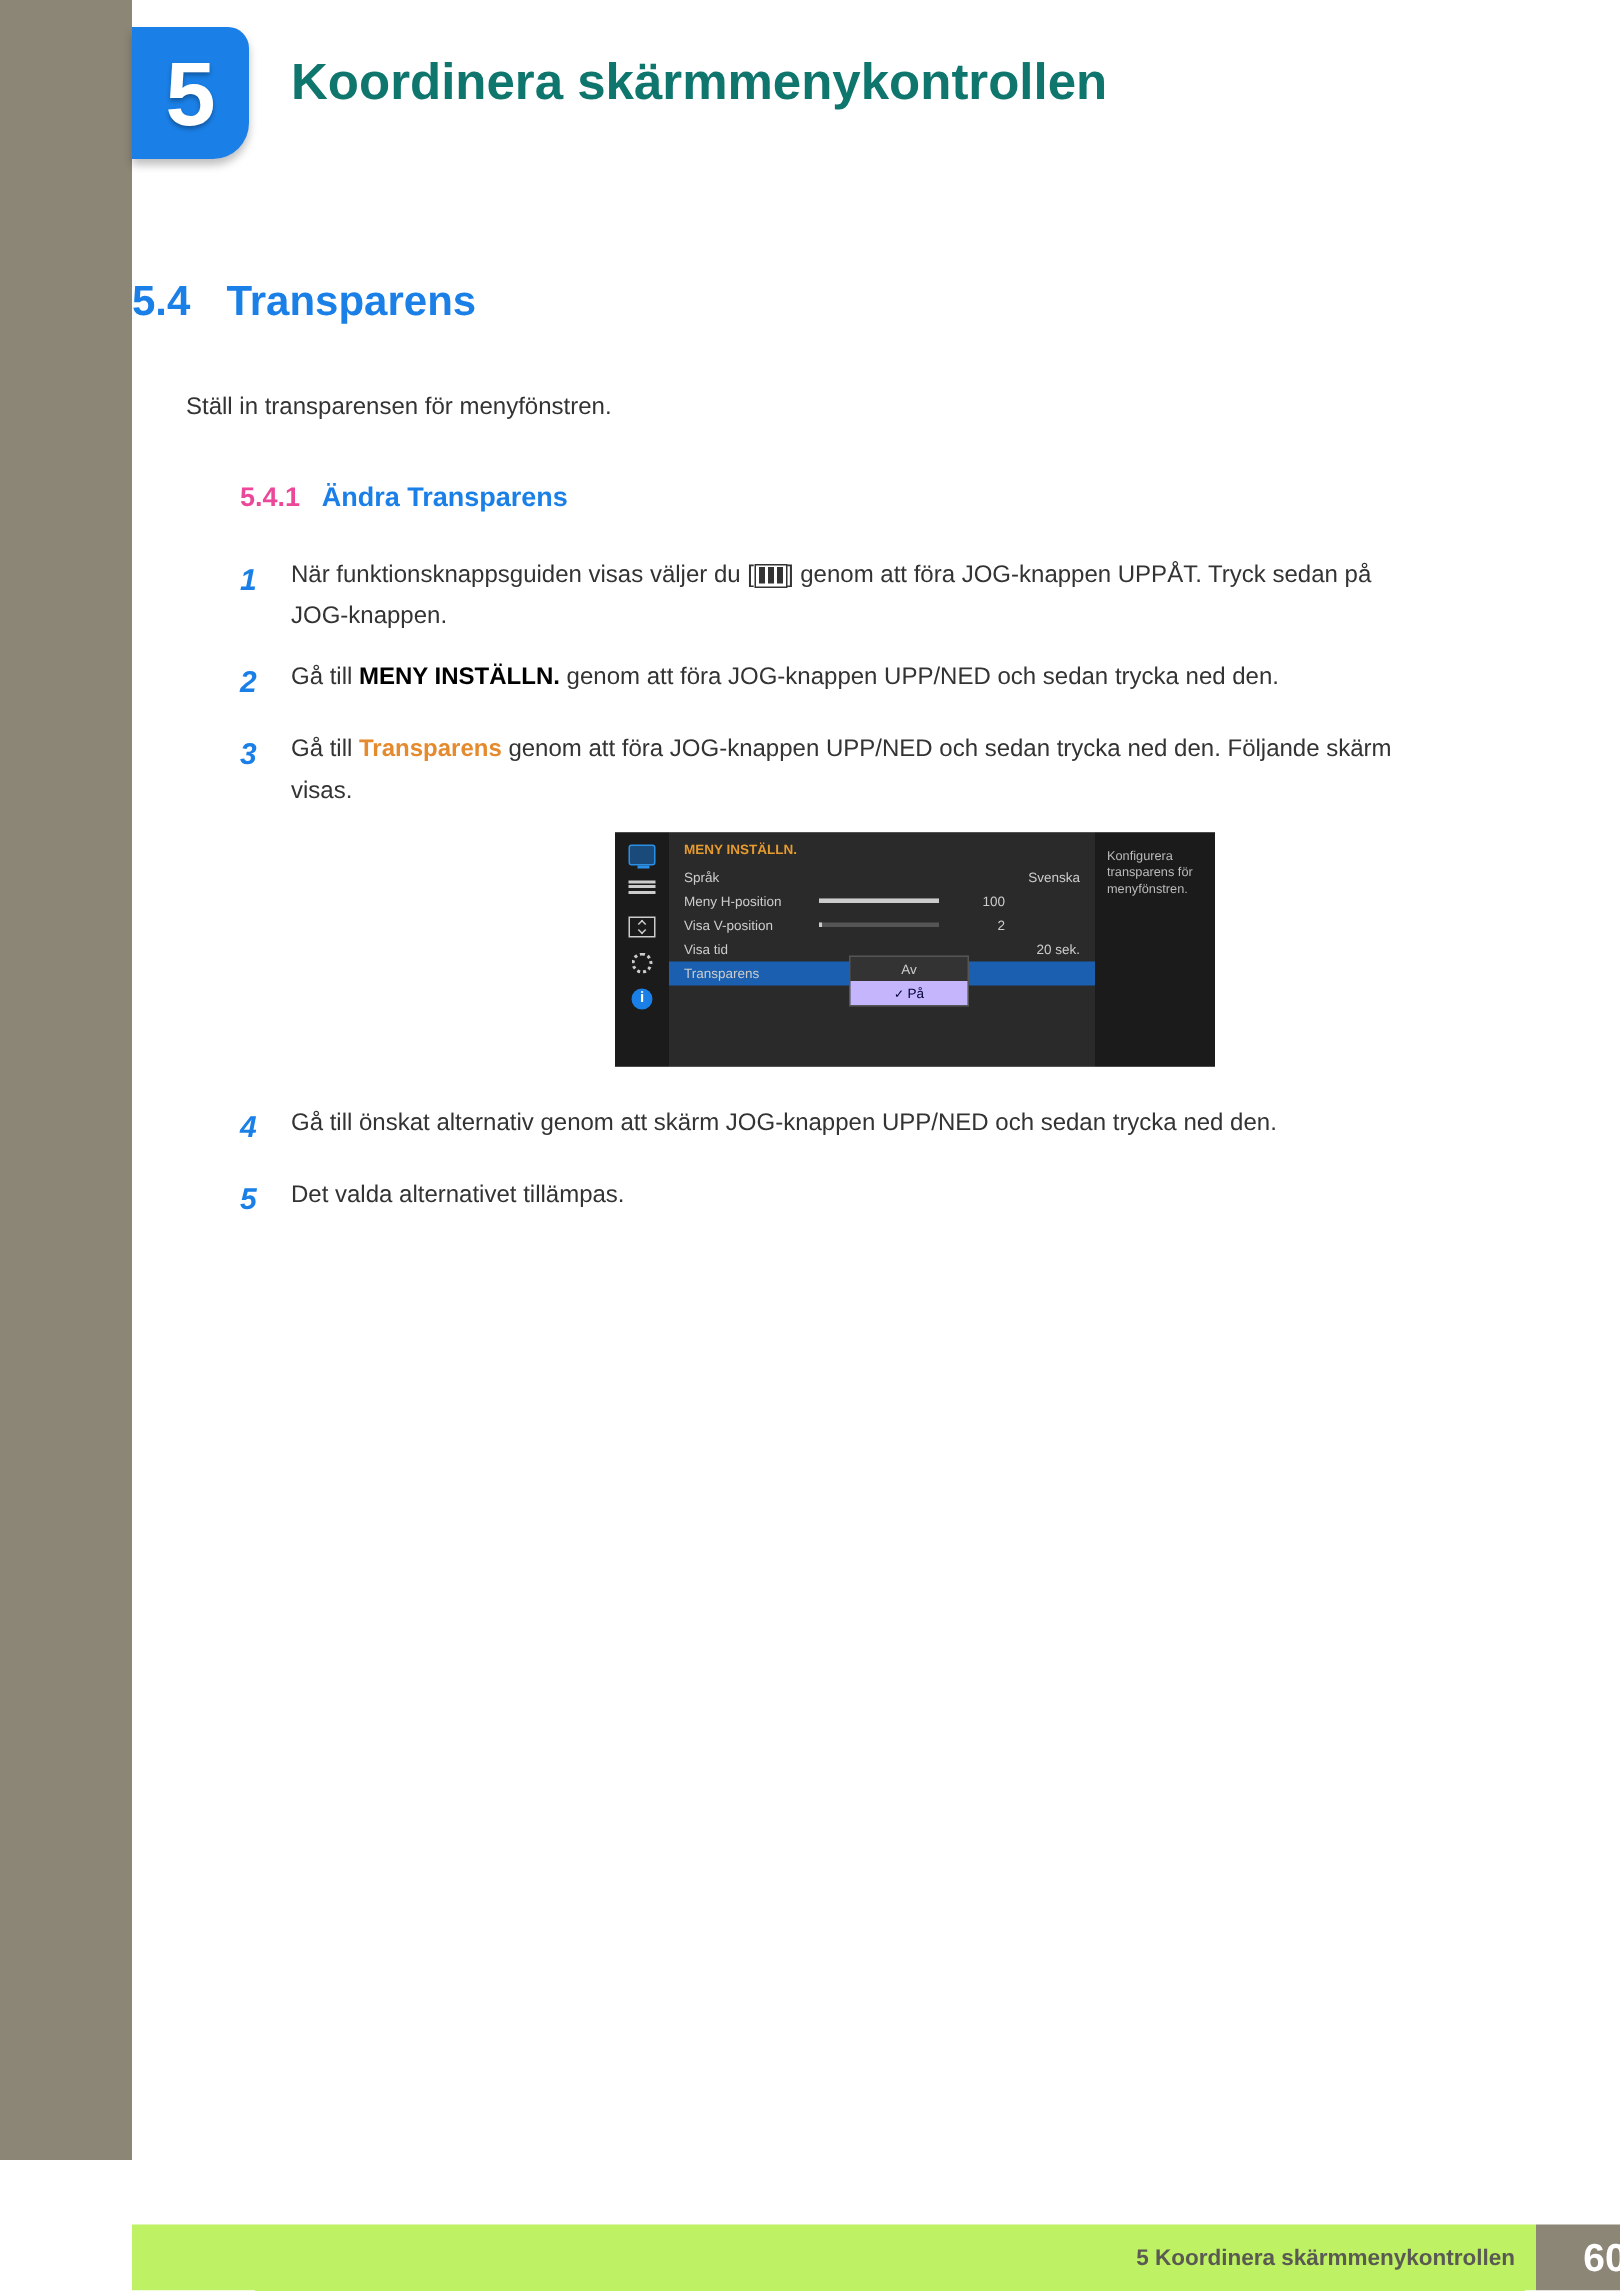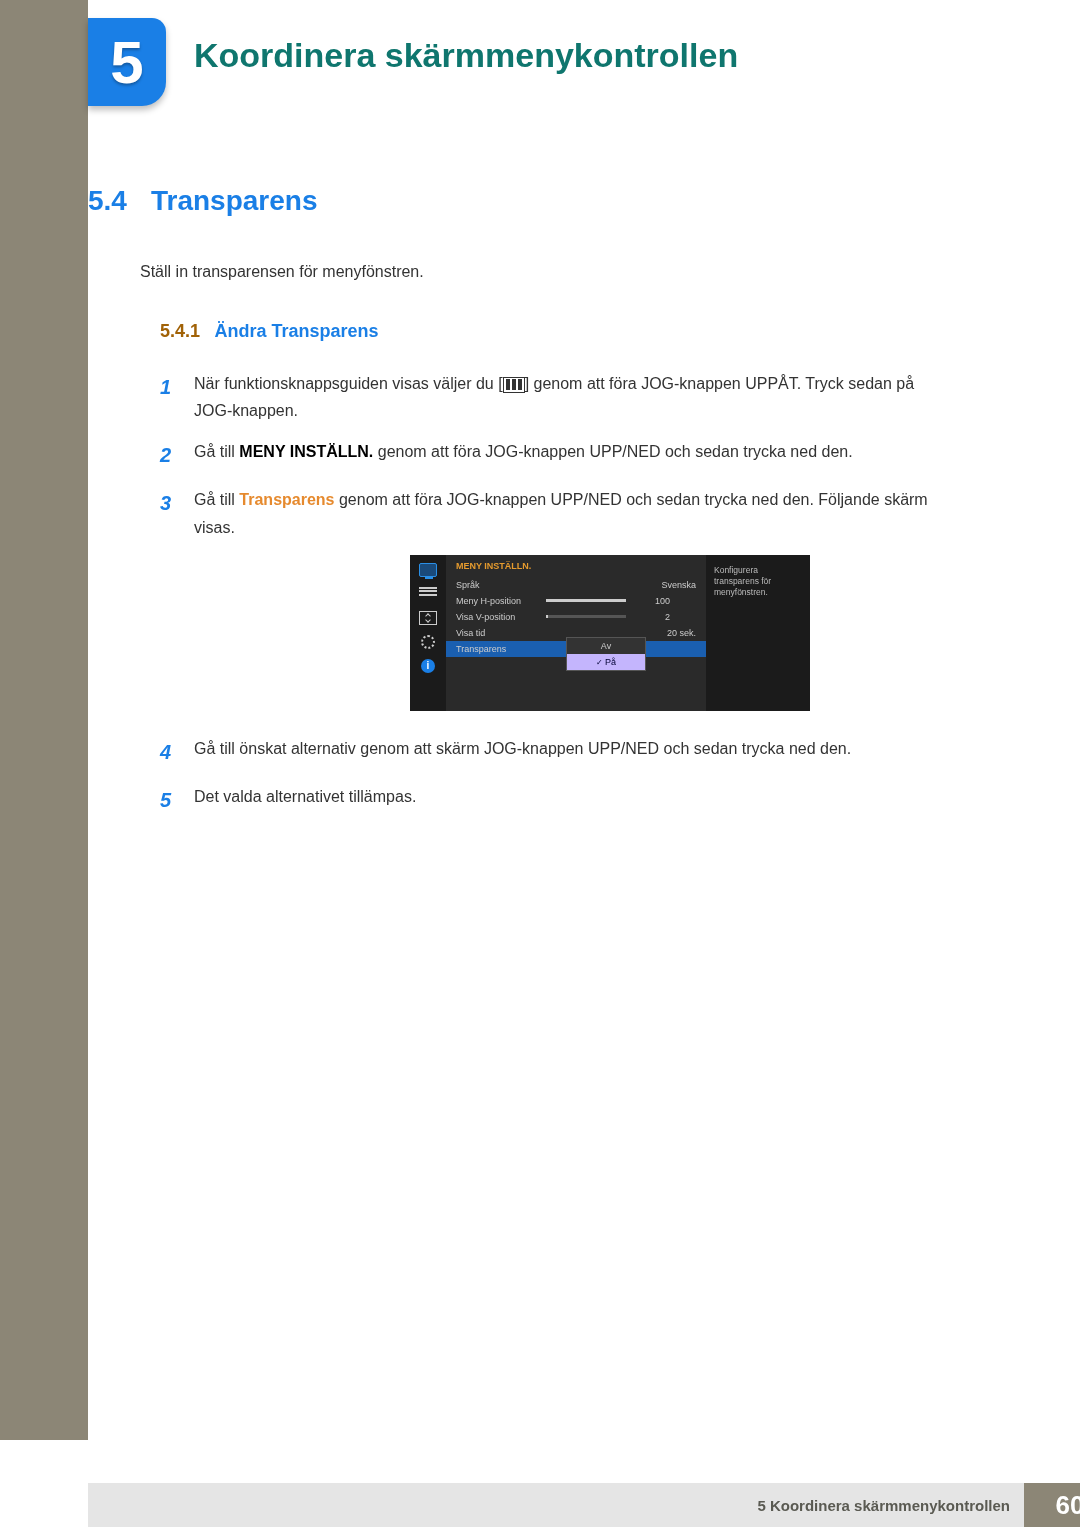"Ställ in transparensen för menyfönstren." .intro { margin-left: 52px -> 36px }
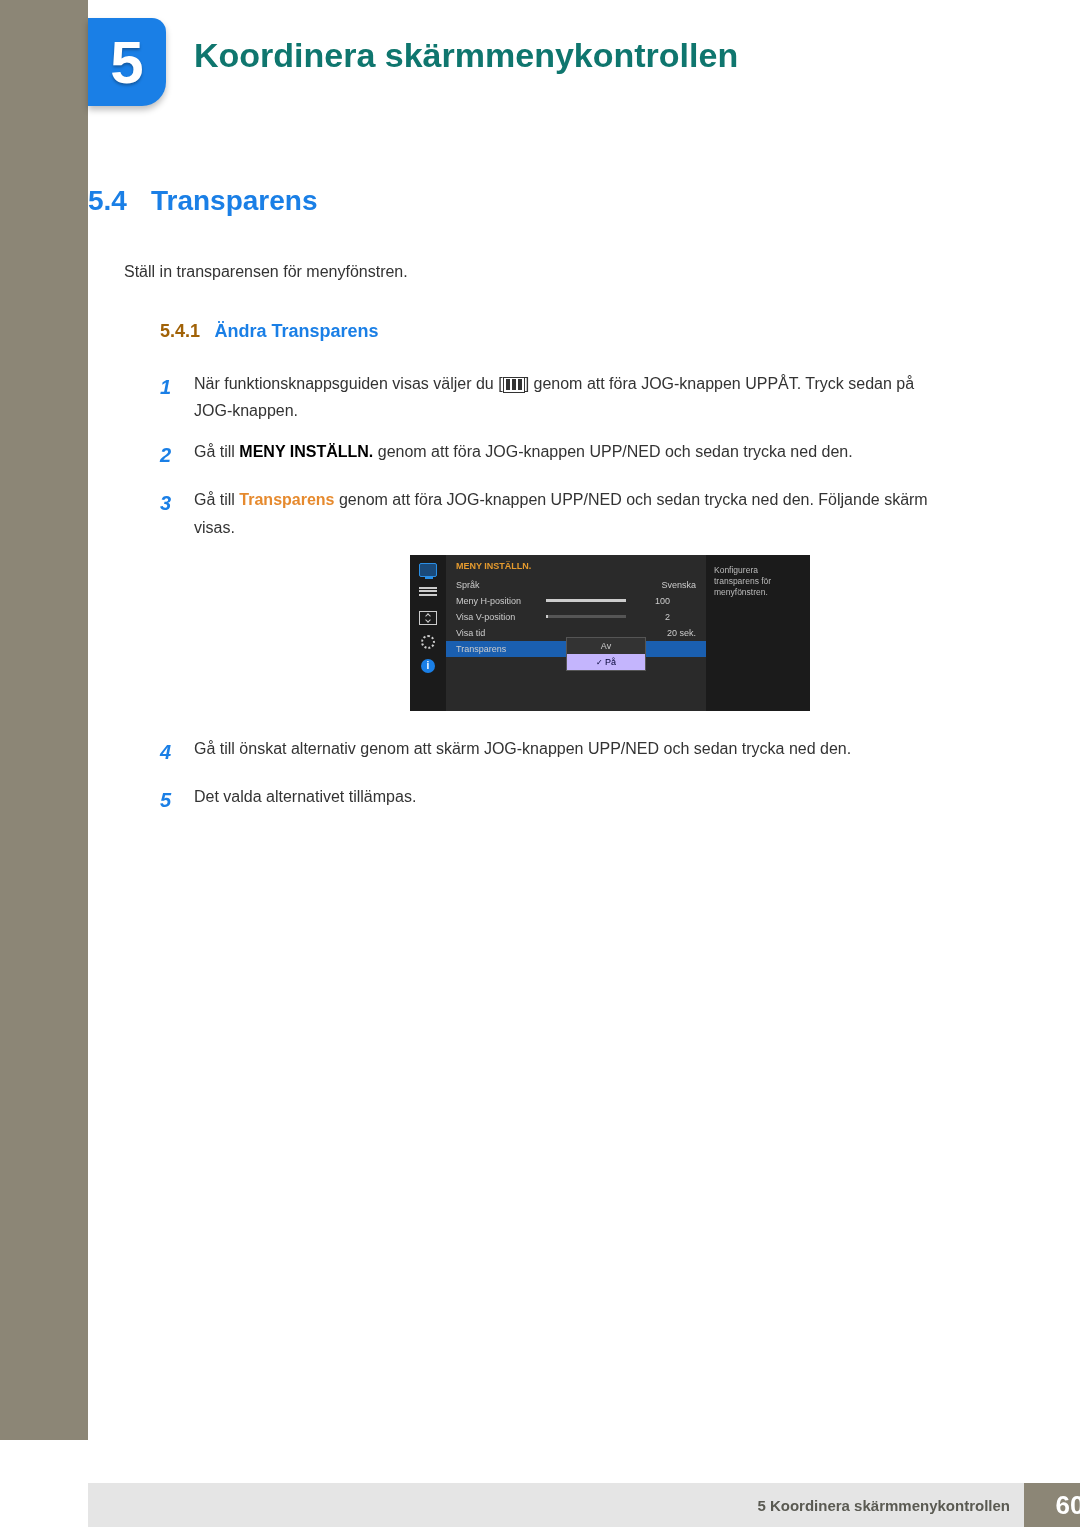"5.4.1" .subsec-num { color: #a16207 -> #ec4899 }
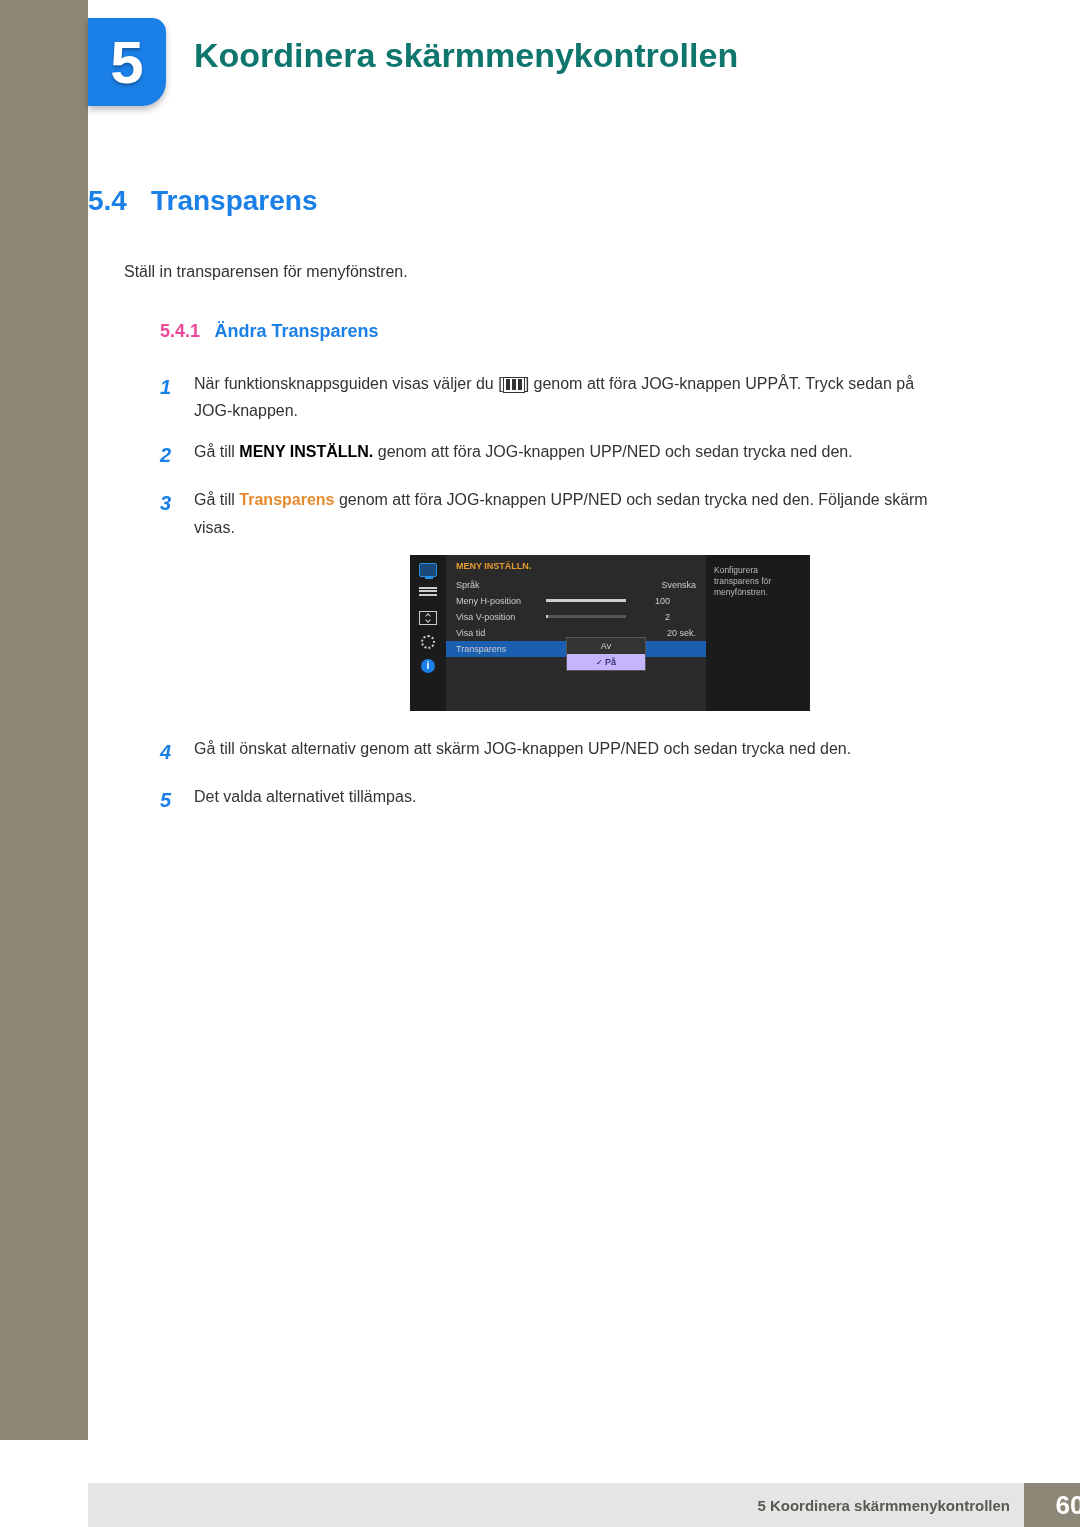"Konfigurera transparens för" .osd-help { width: 104px -> 80px }
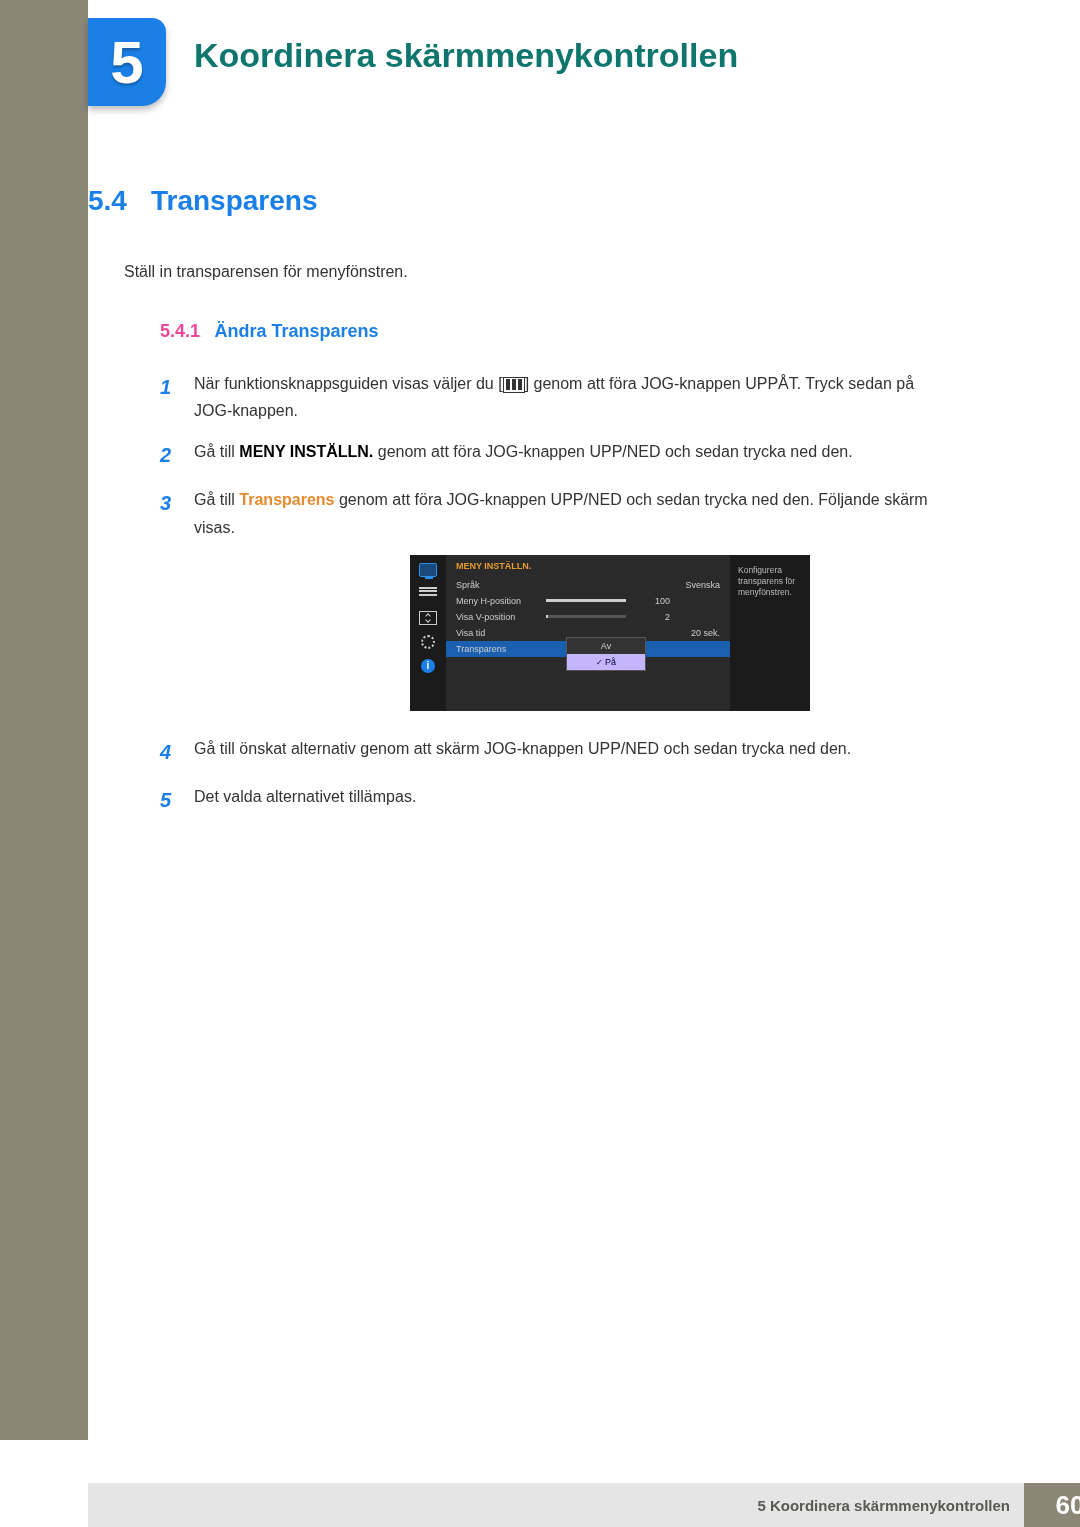"5 Koordinera skärmmenykontrollen" .footer-bar { background: #e5e5e5 -> #bef264 }
